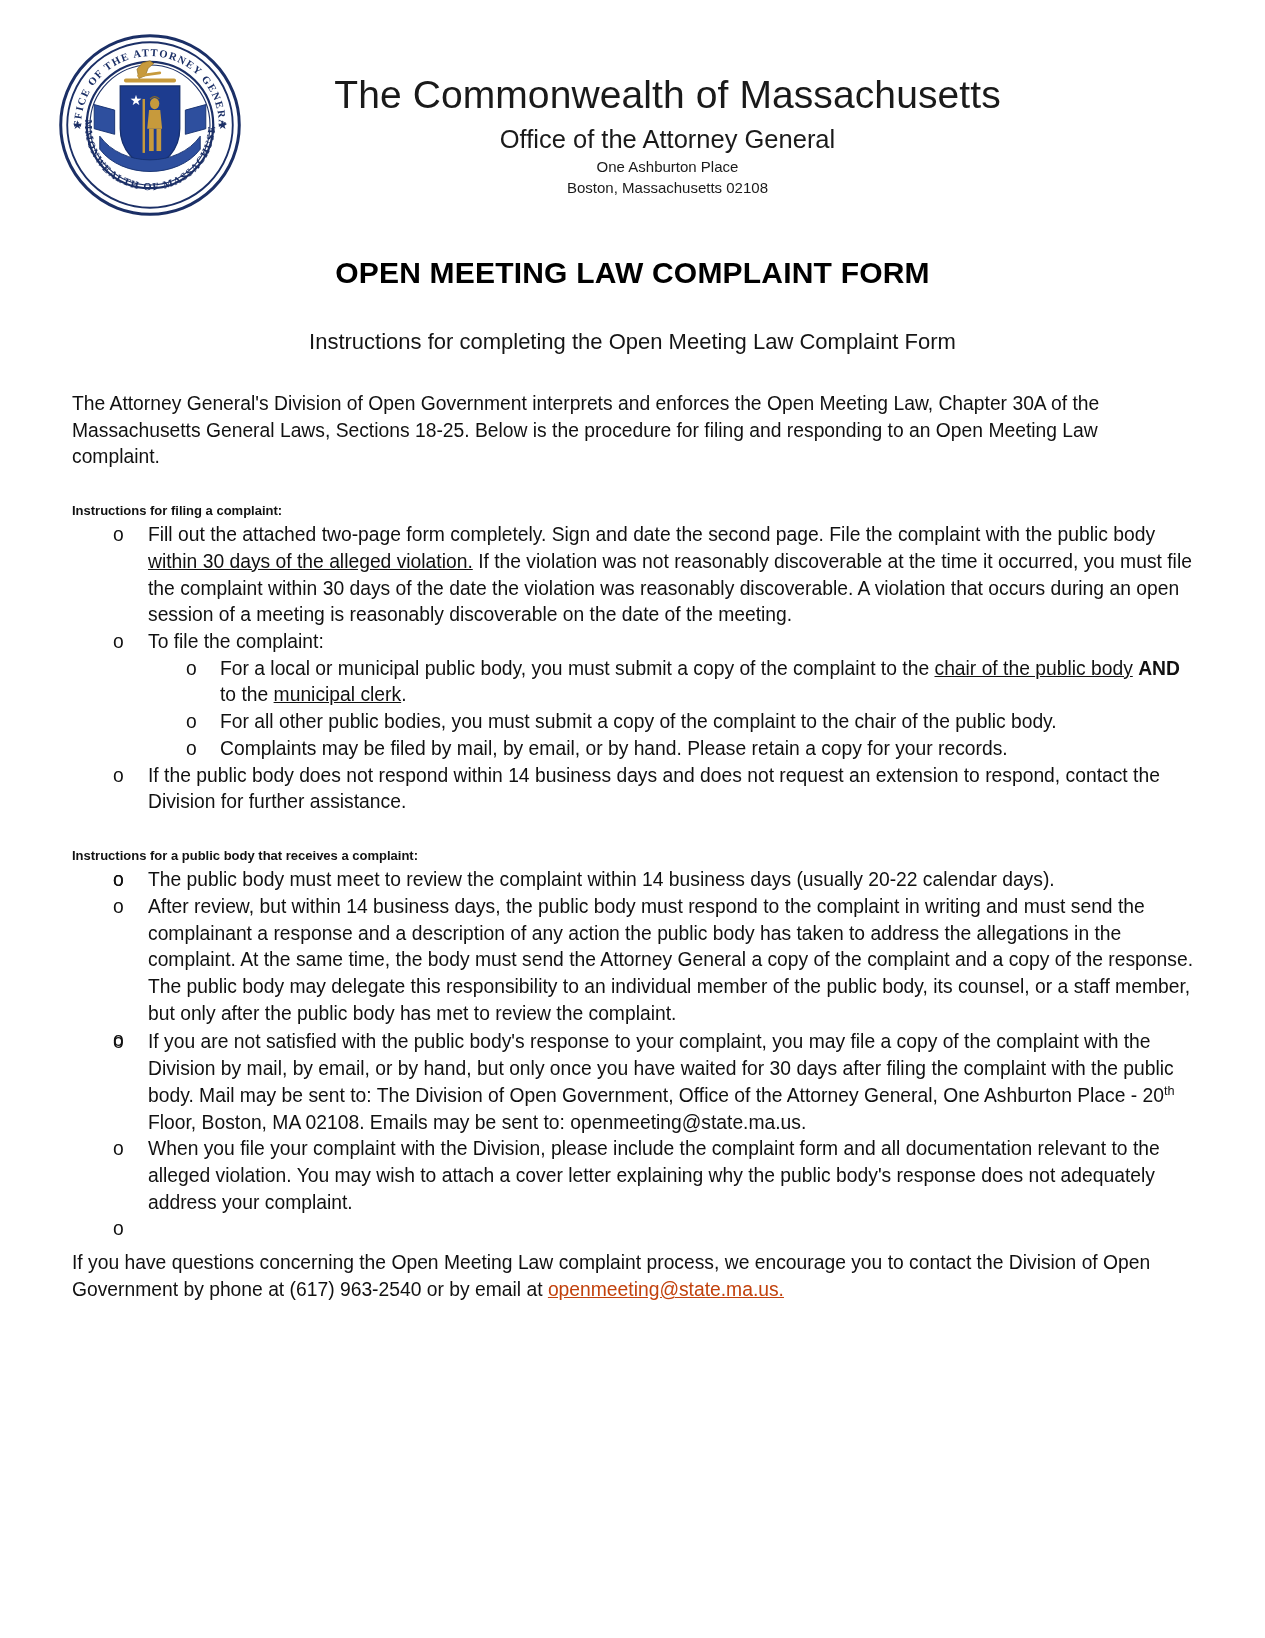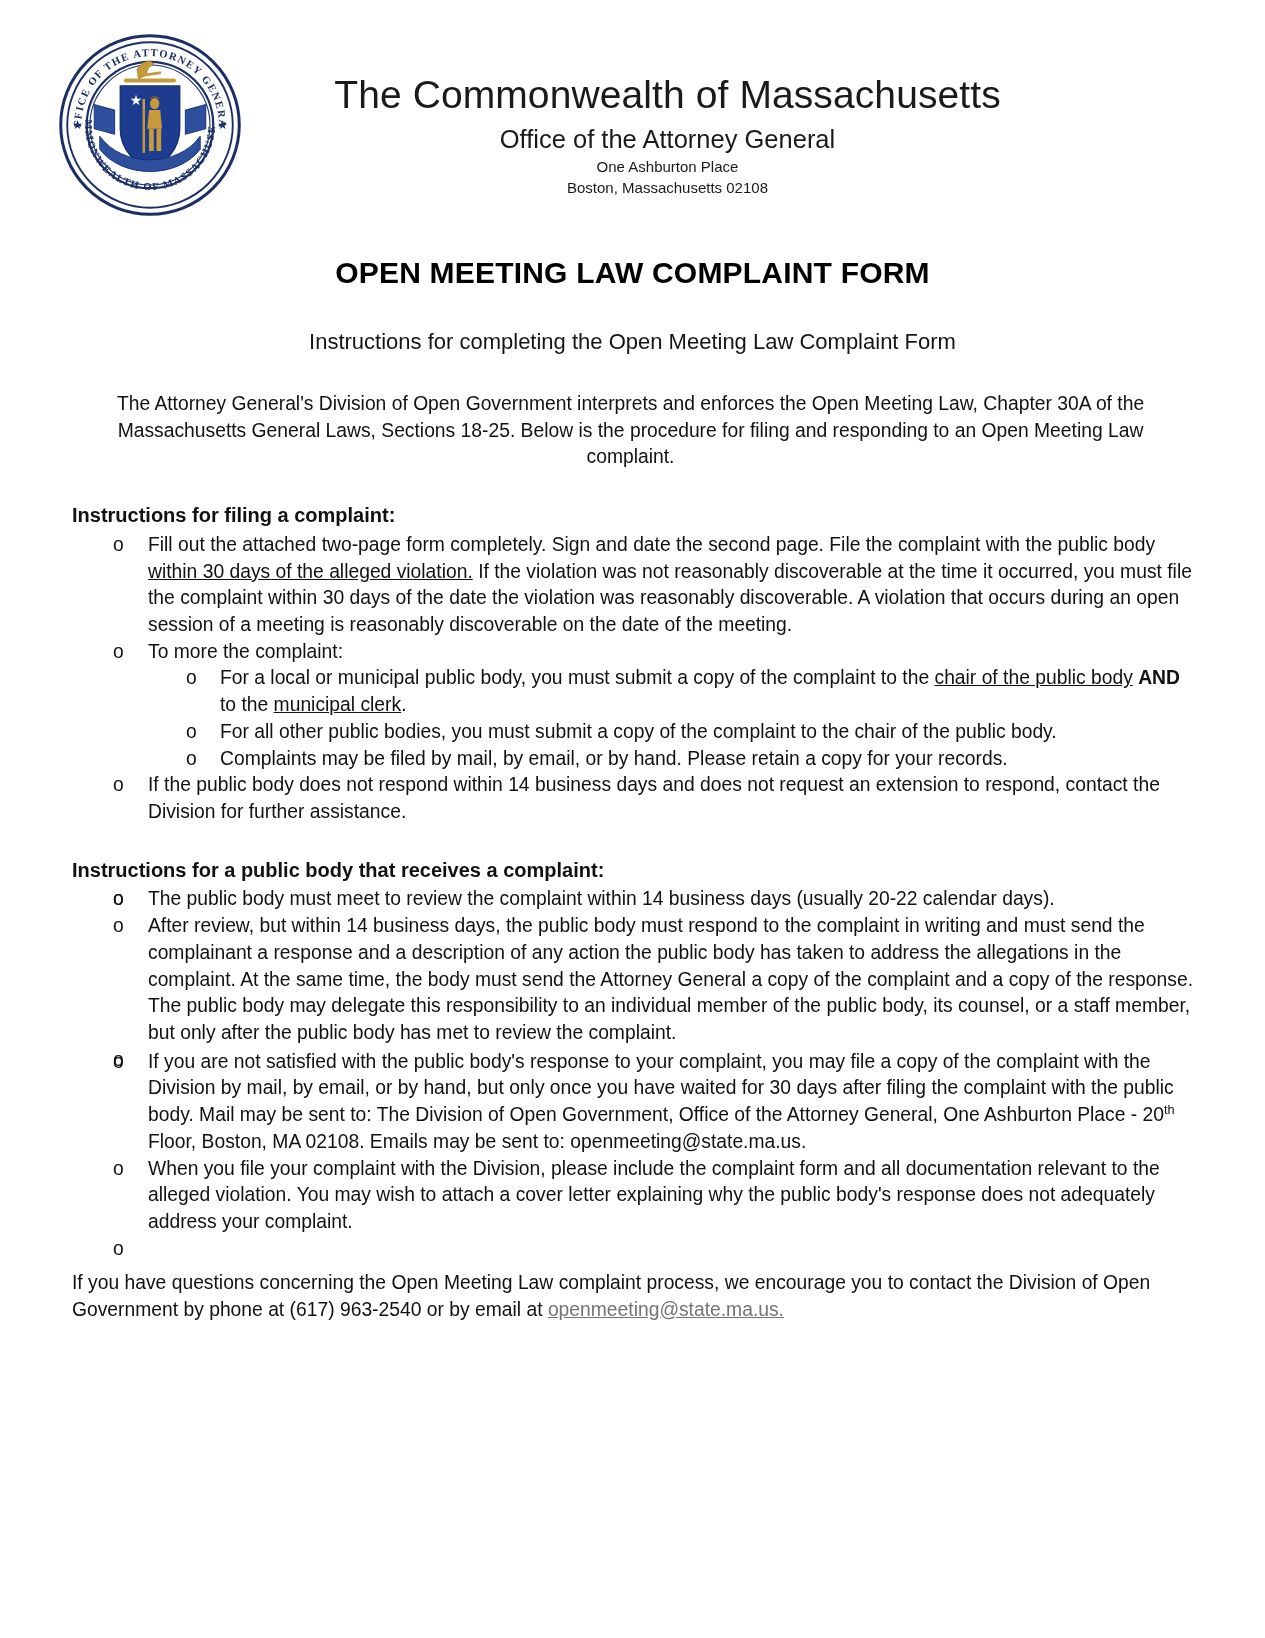"The Attorney General's Division of" p.intro { text-align: center -> left }
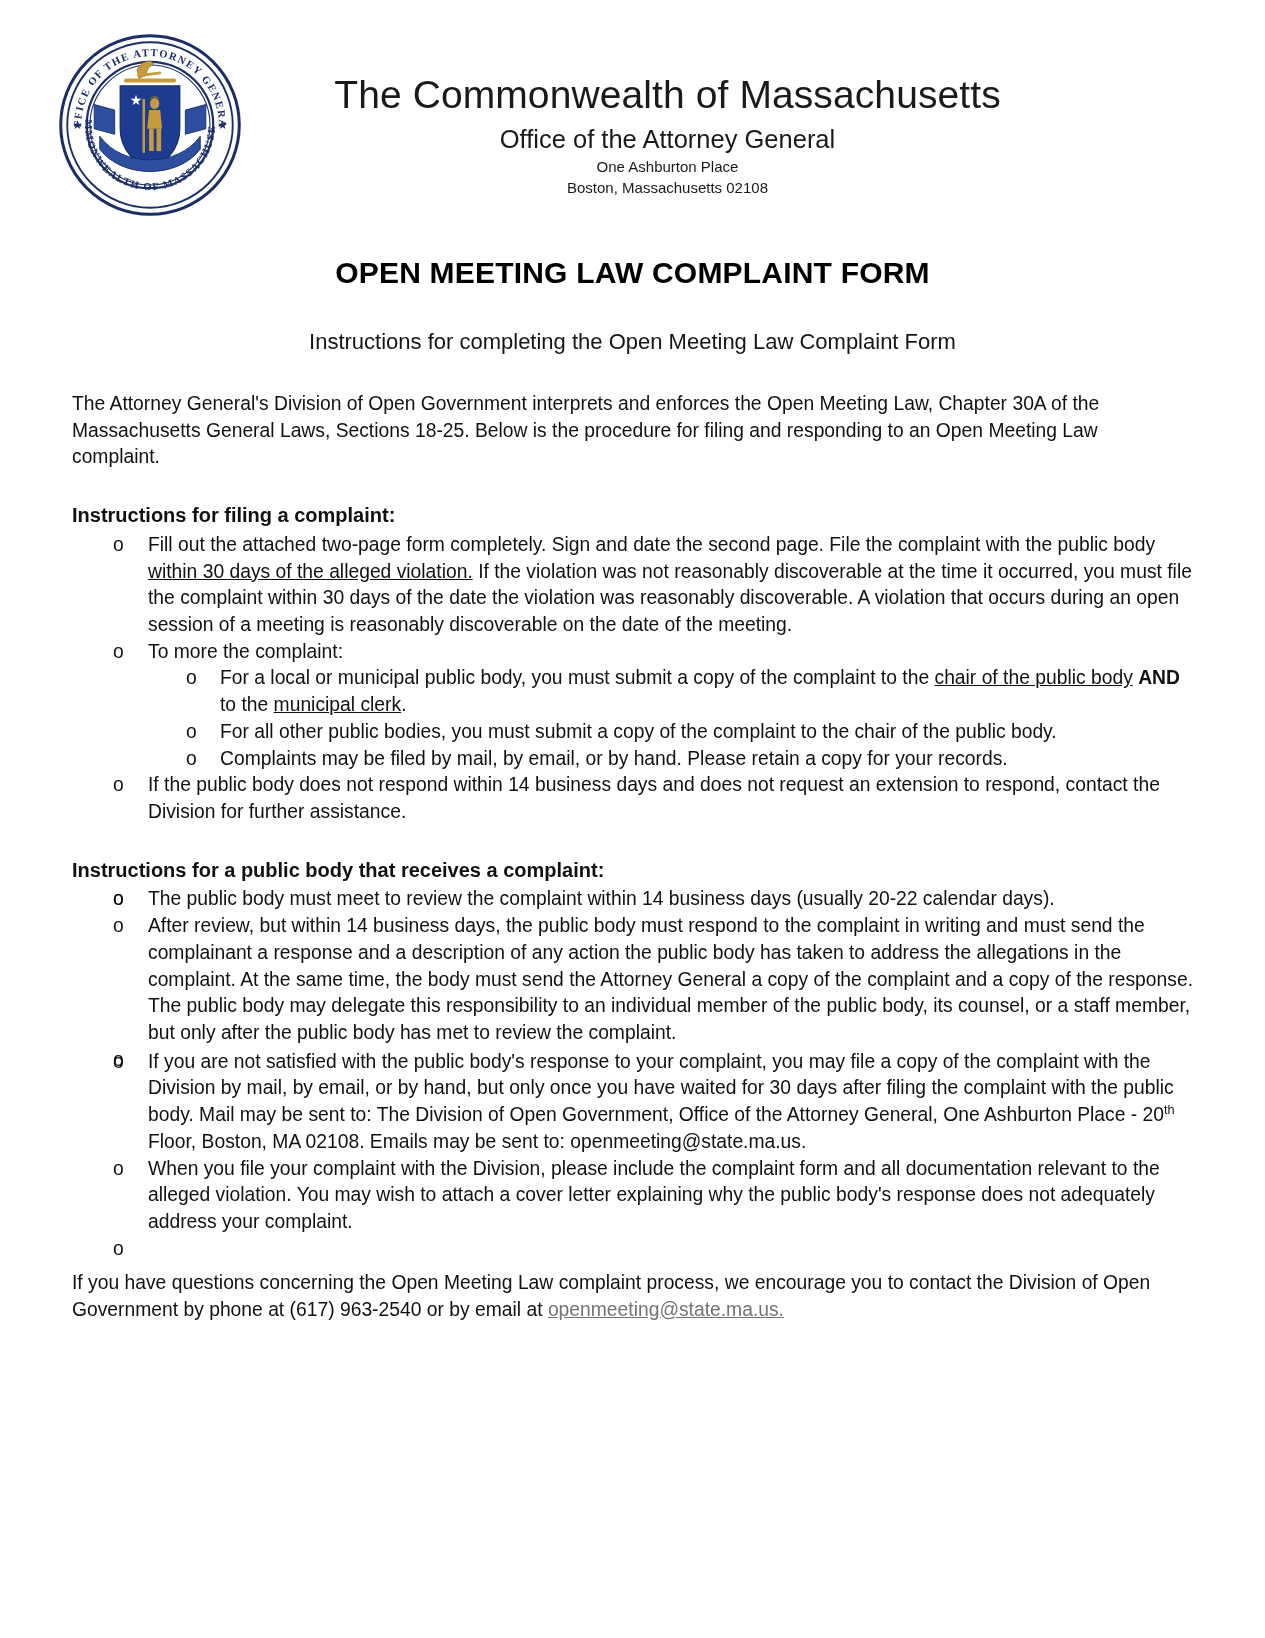"Instructions for filing a complaint:" h2.section-head { font-size: 20px -> 13px }
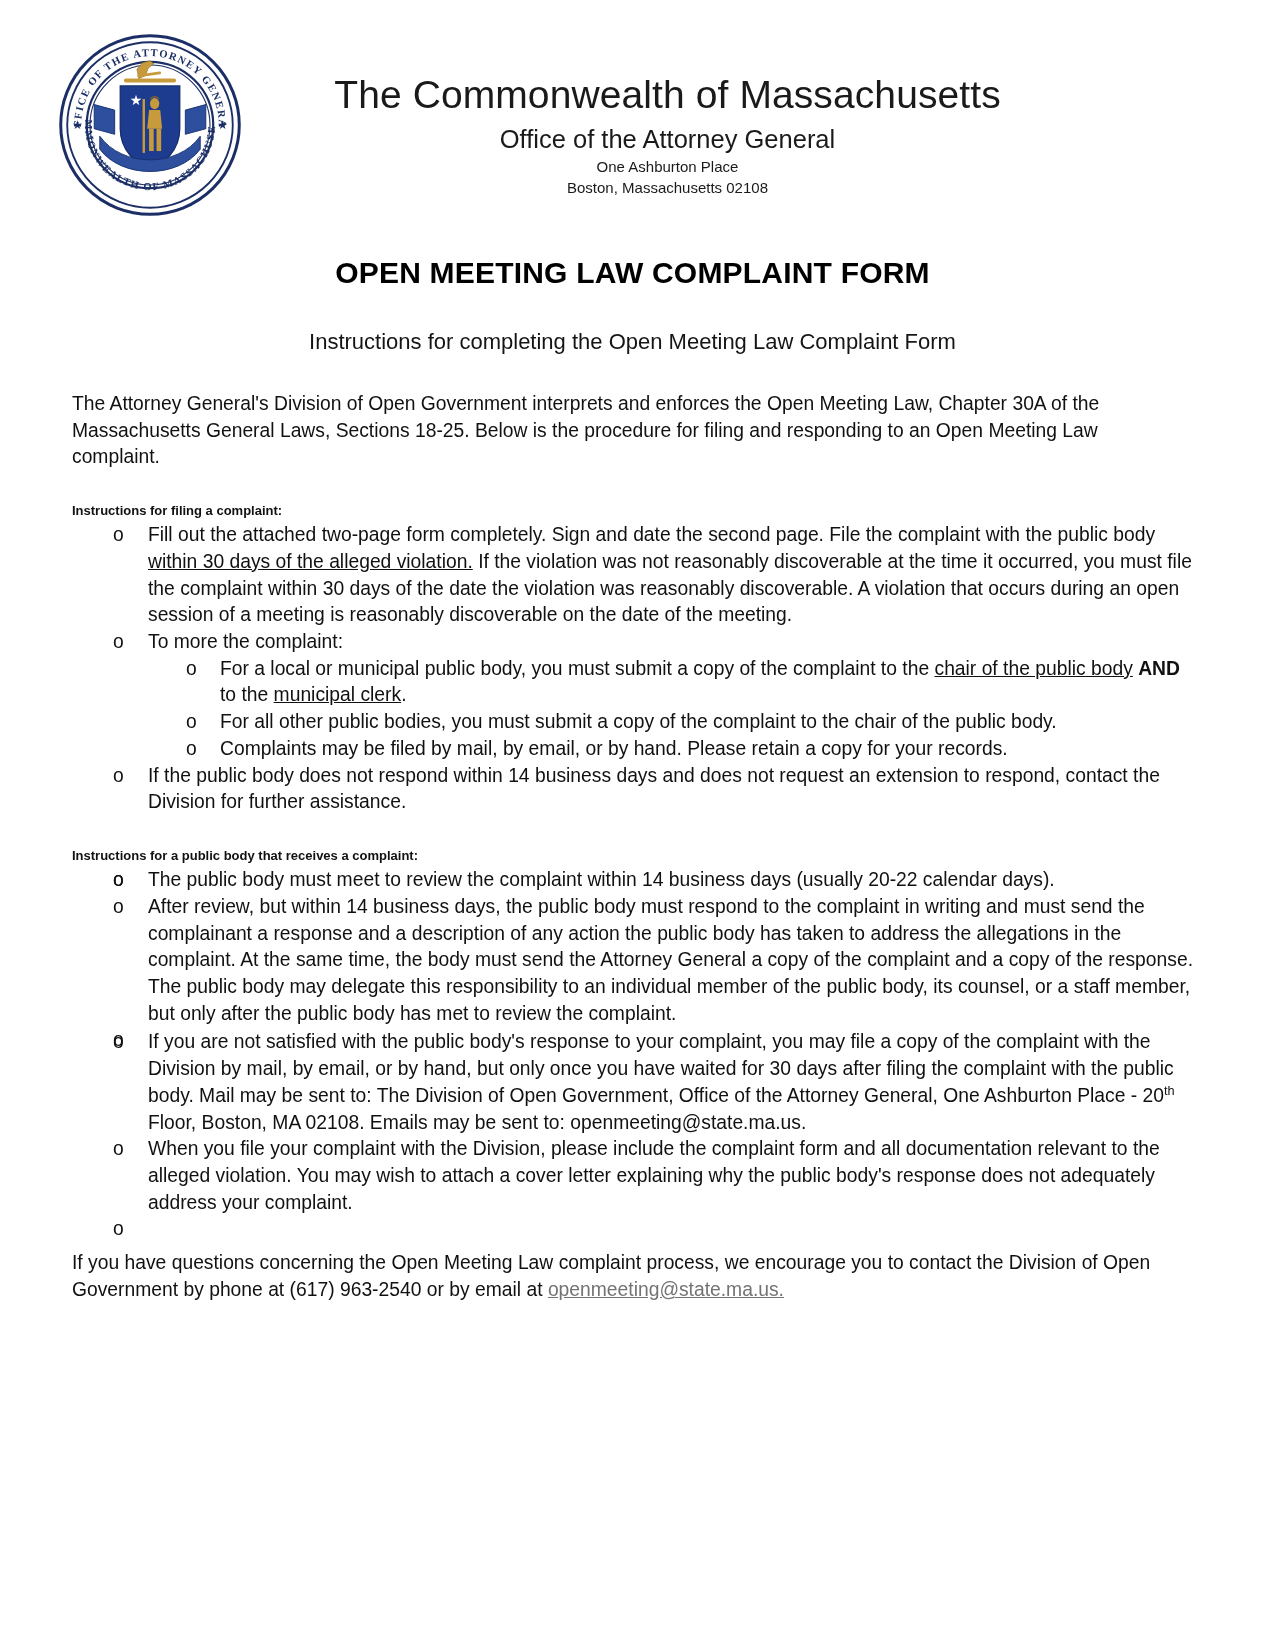"To more the complaint:" span { text: more -> file }
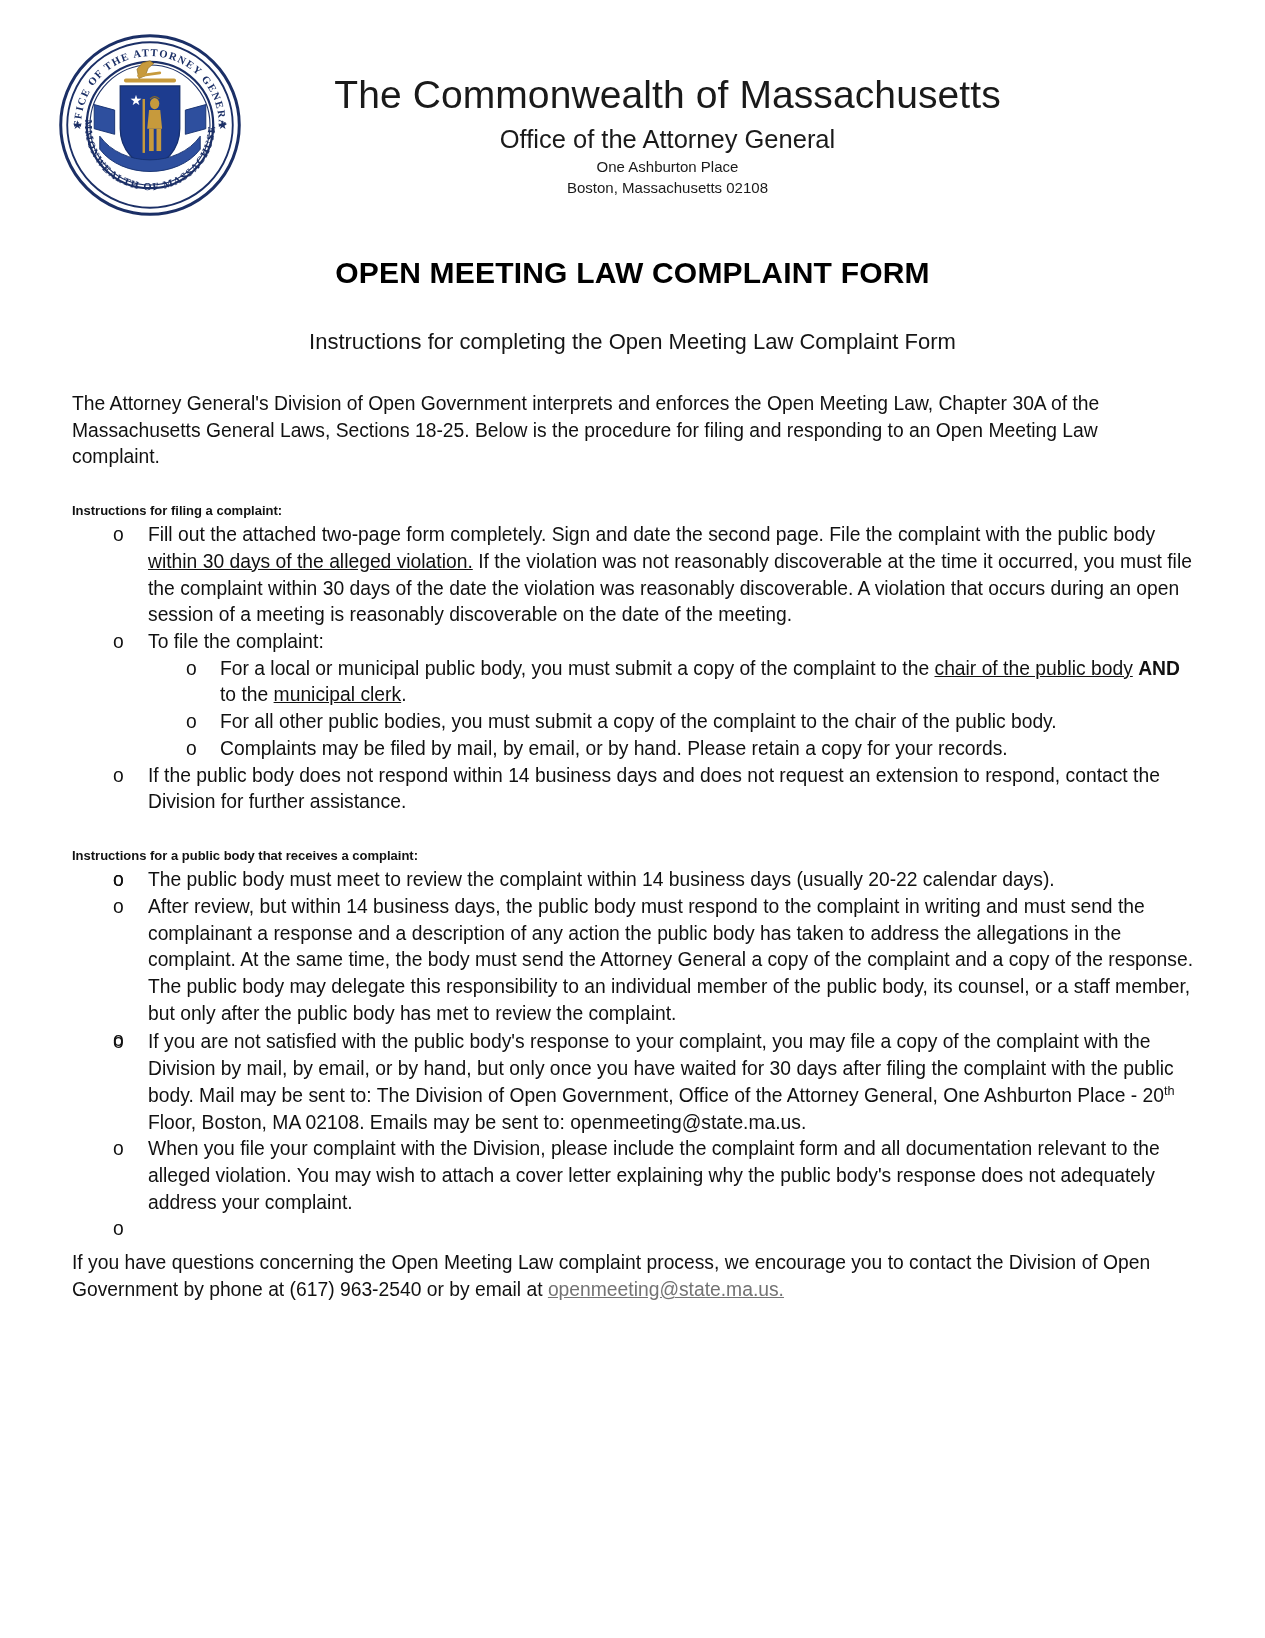"openmeeting@state.ma.us." a.maillink { color: #737373 -> #c2410c }
